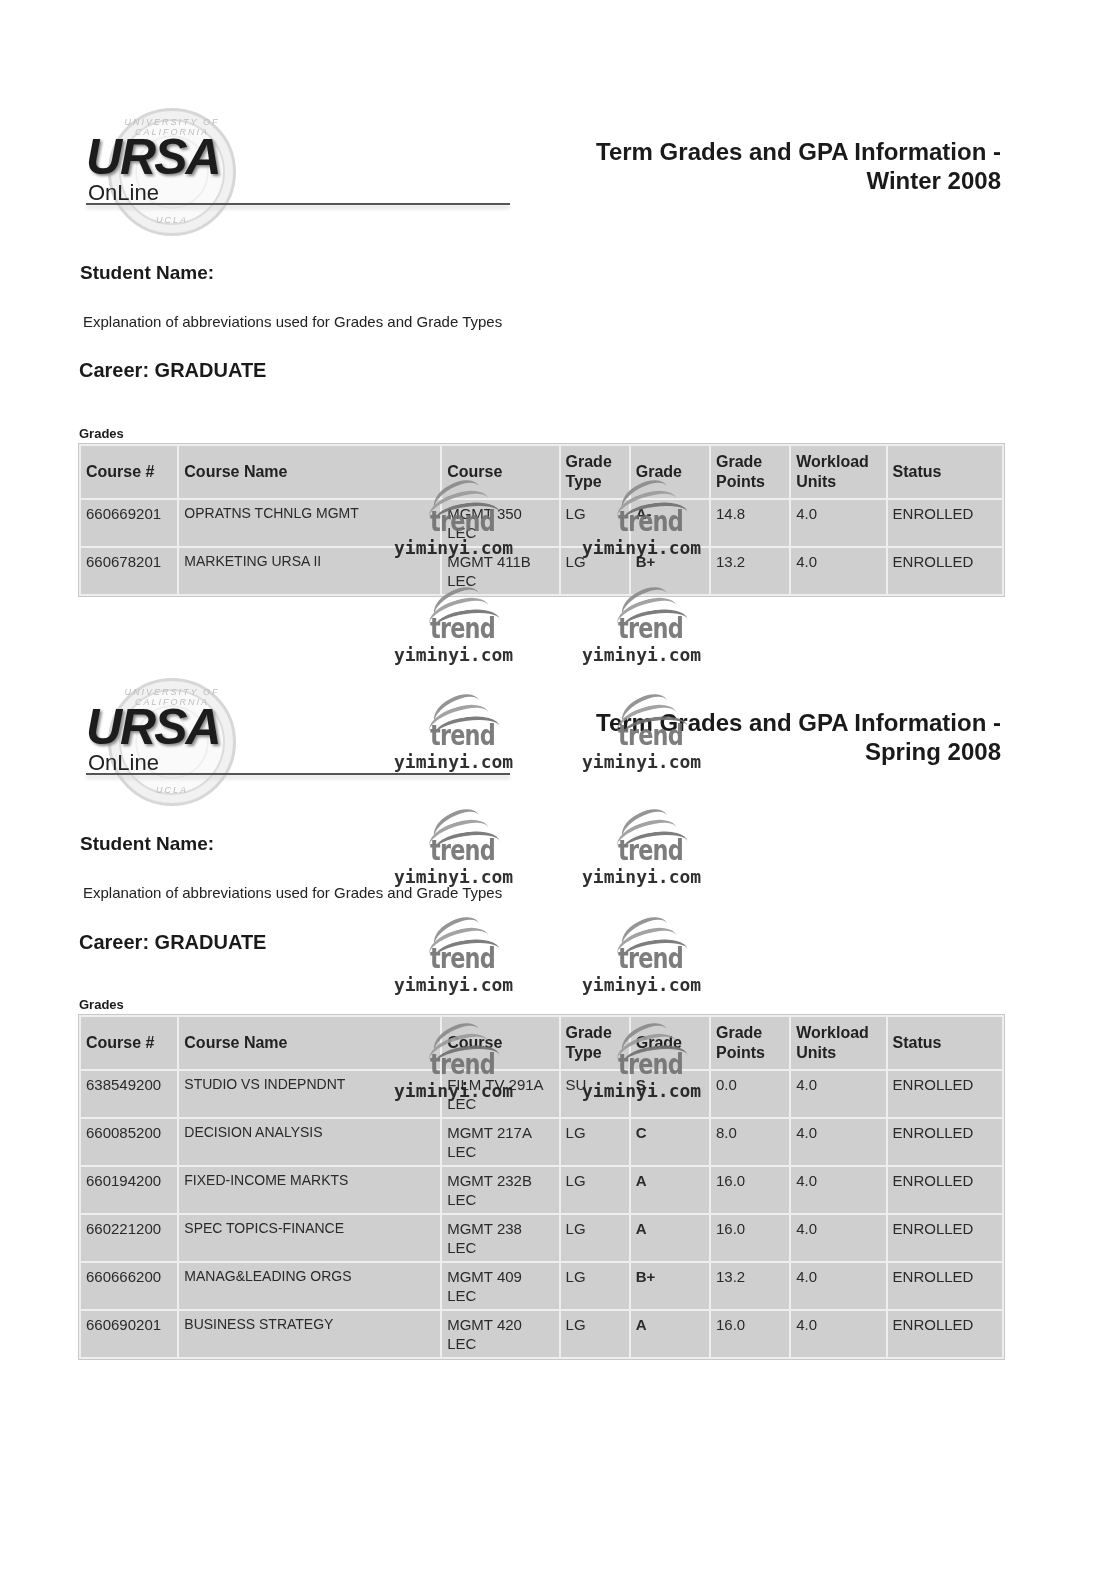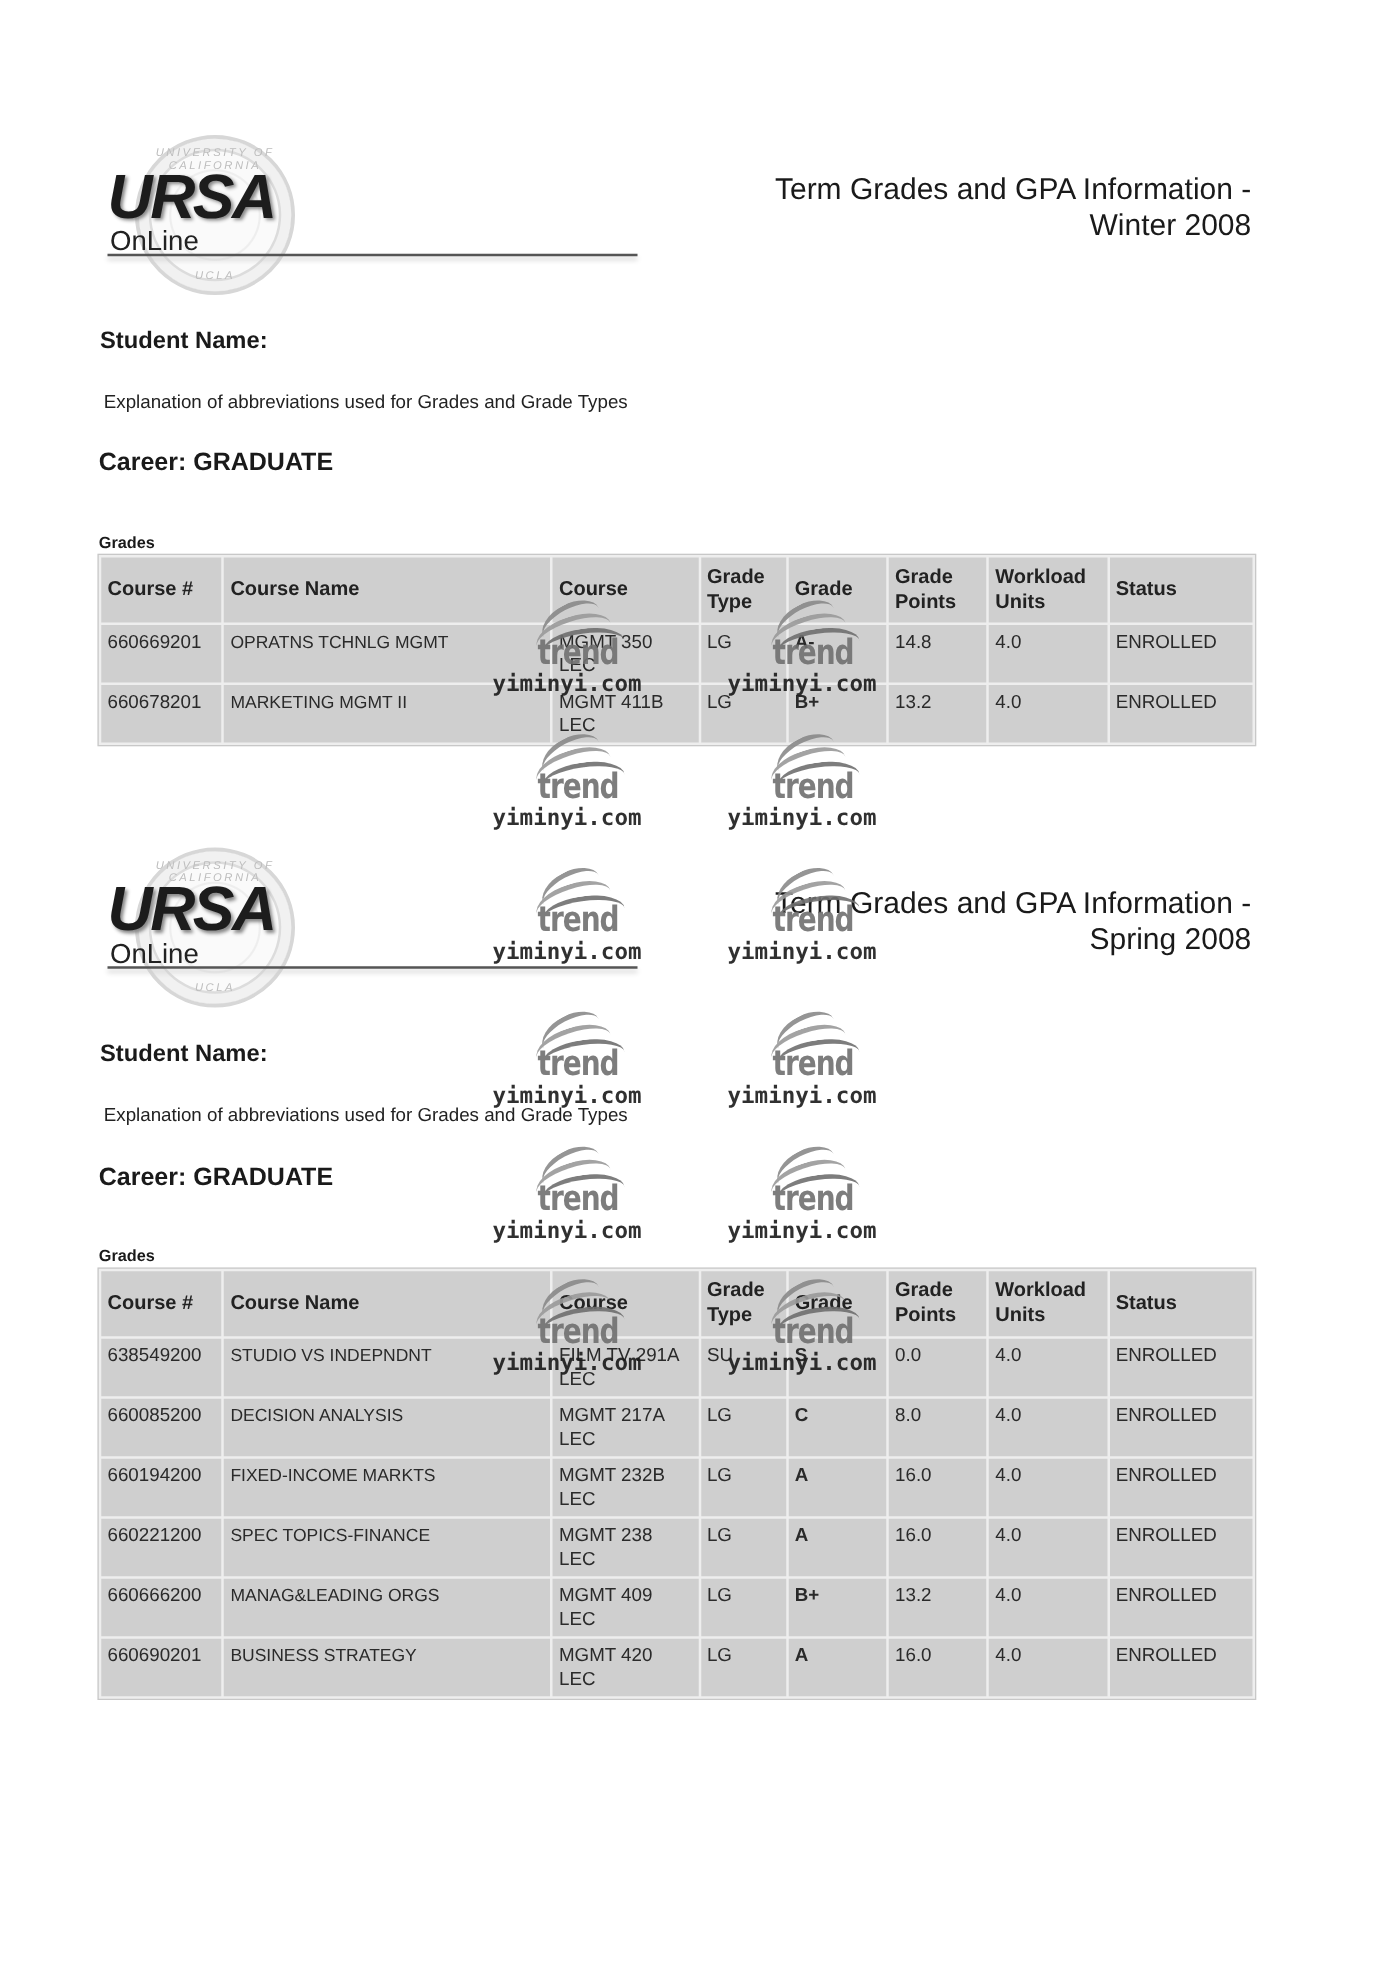"Term Grades and GPA Information" .term-title { font-weight: normal -> bold }
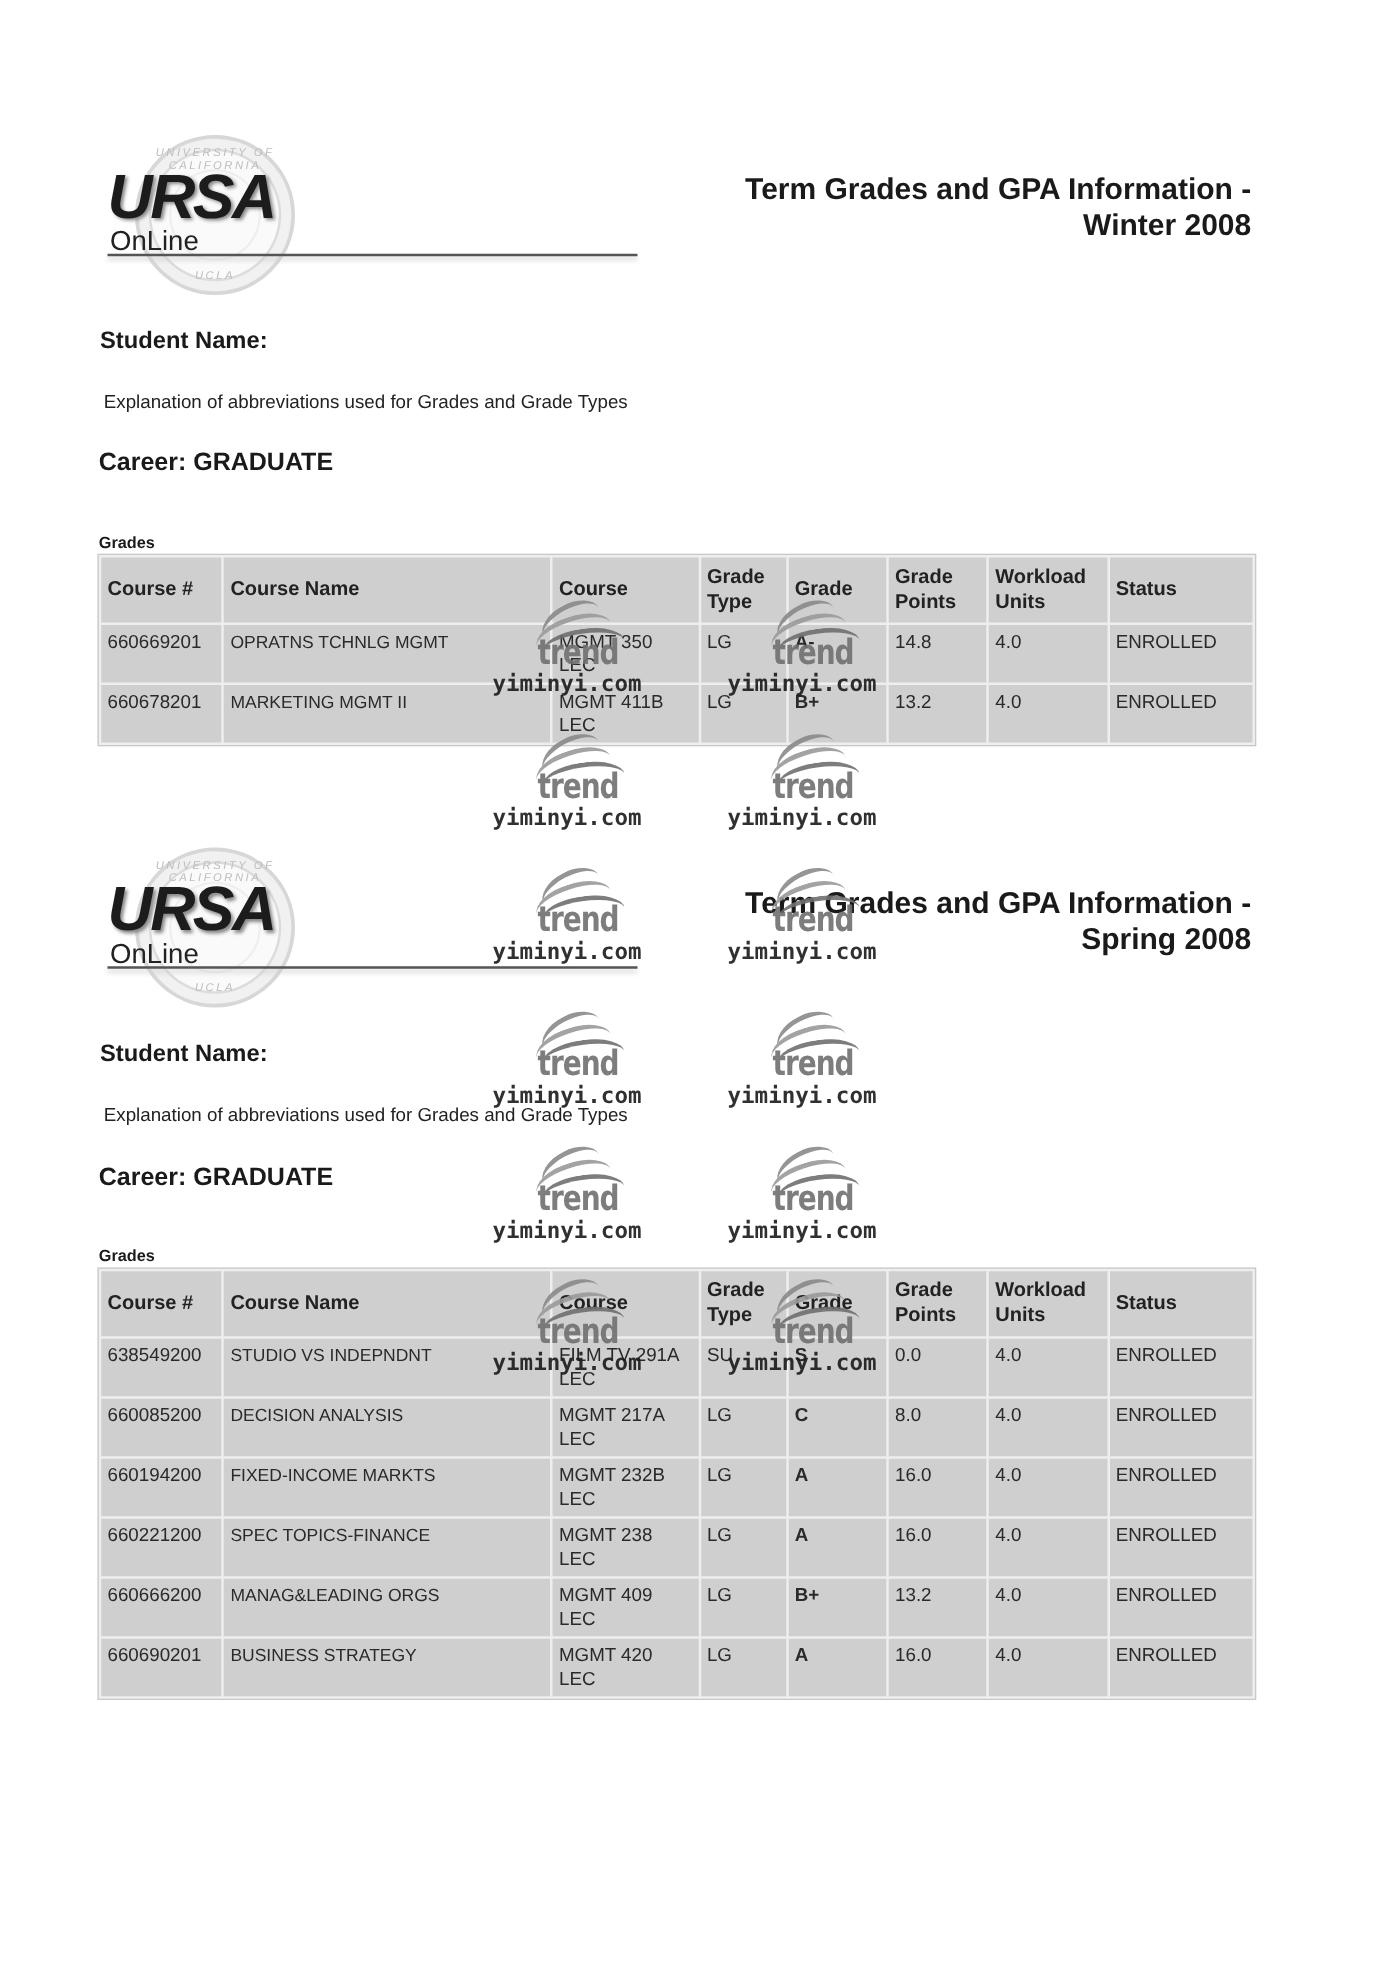"MARKETING MGMT II" td.cname { text: MGMT -> URSA }
